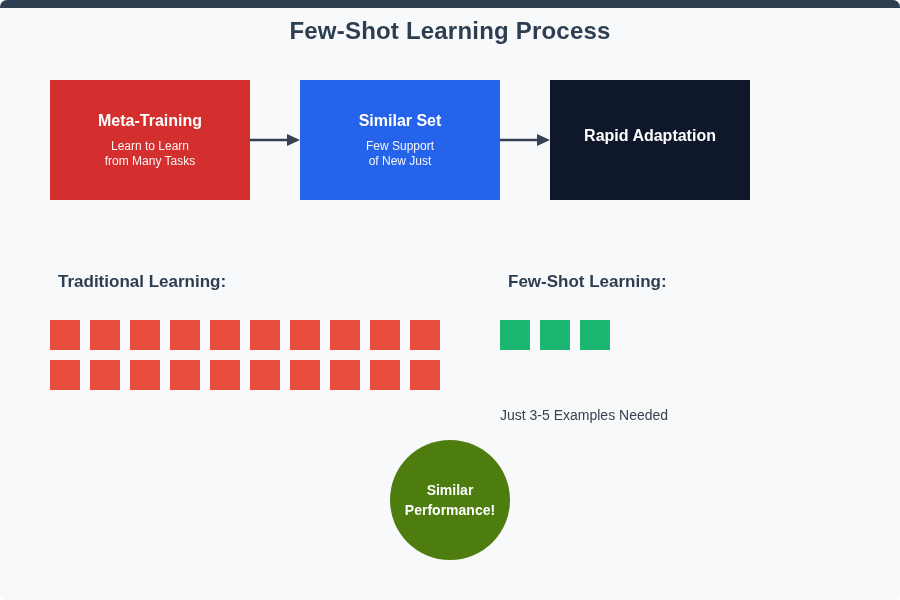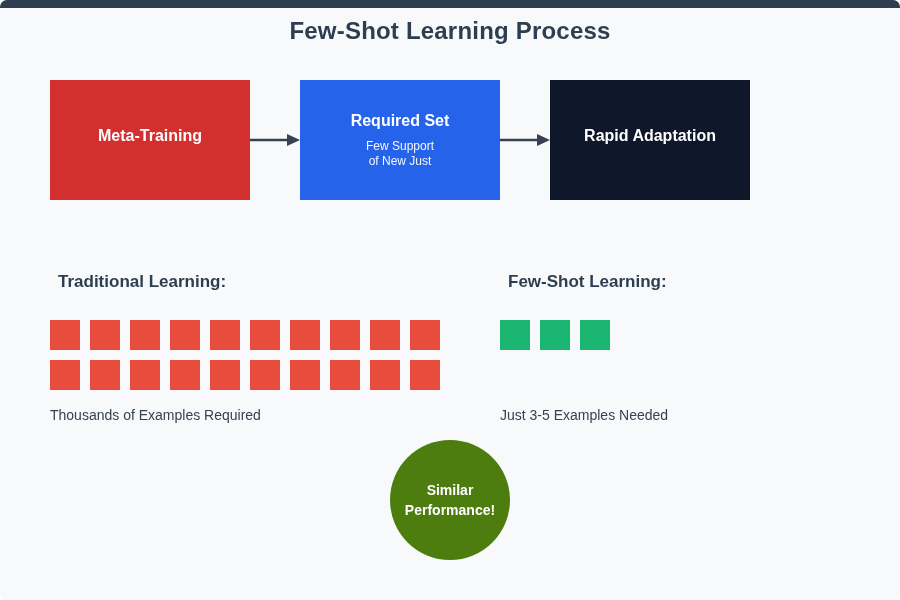"Required Set" div.step-title { text: Required -> Similar }
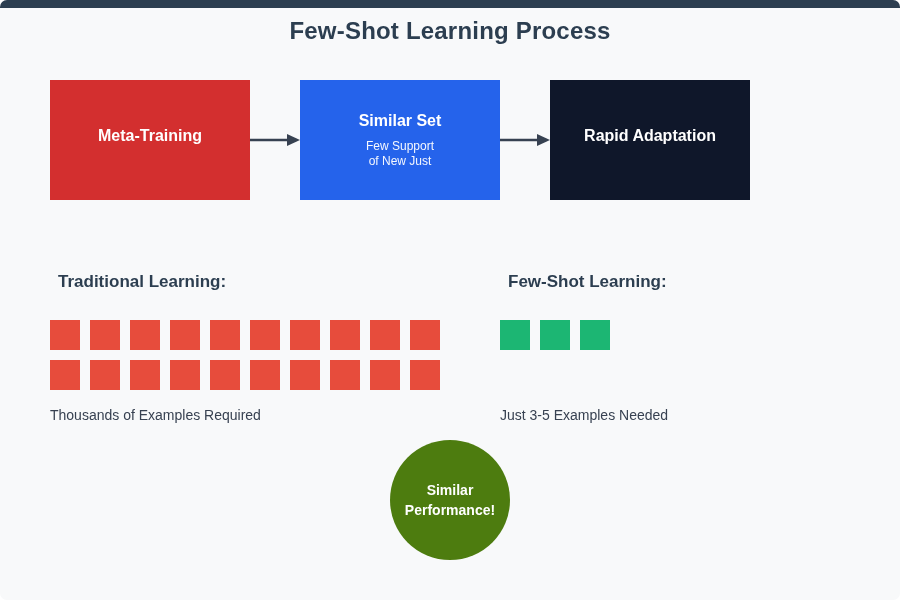"Learn to Learn" div.step-sub { html: none -> <div> <div>Learn to Learn</div> <div>from Many Tasks</div> </div> }
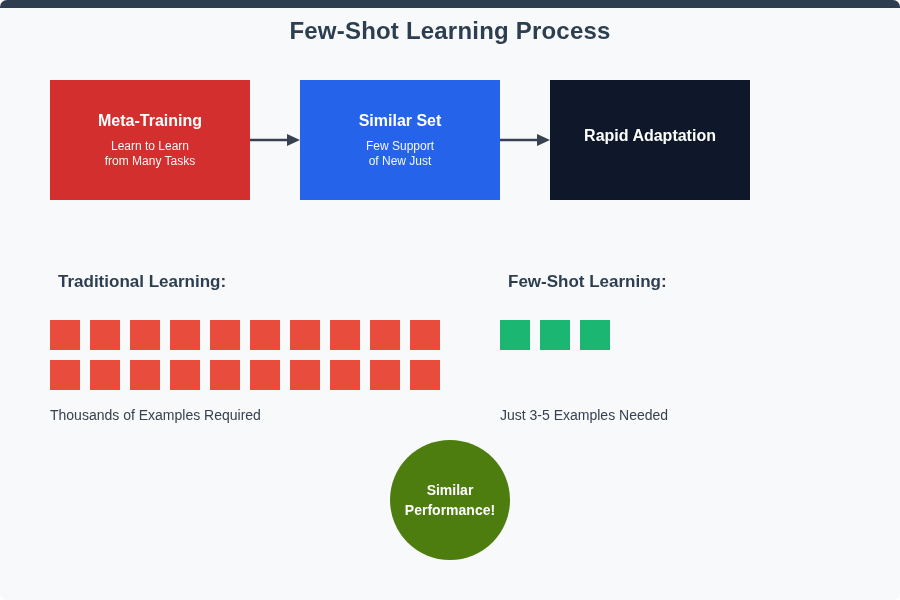"Thousands of Examples Required" p.caption { html: <p>Thousands of Examples Required</p> -> none }
